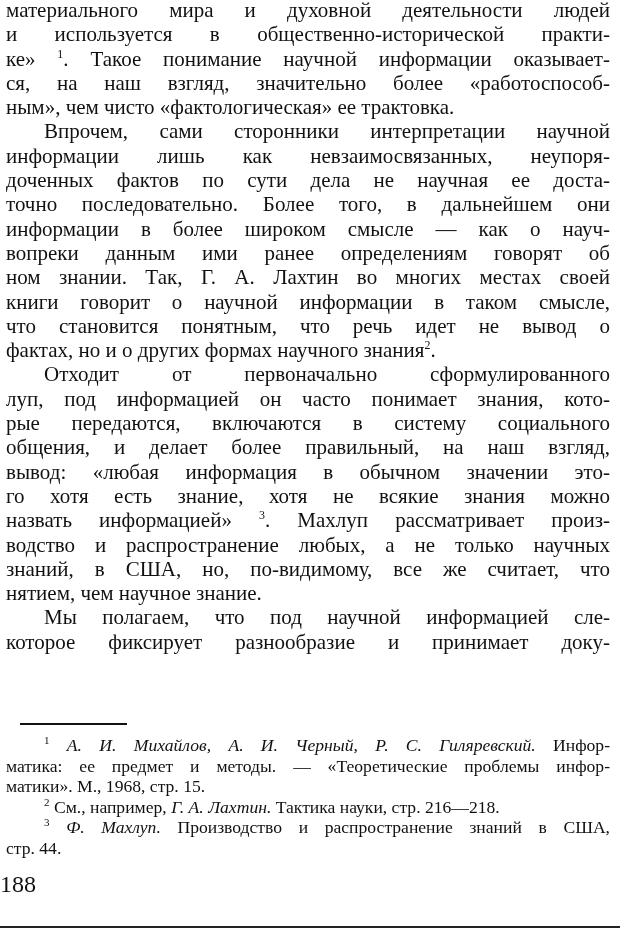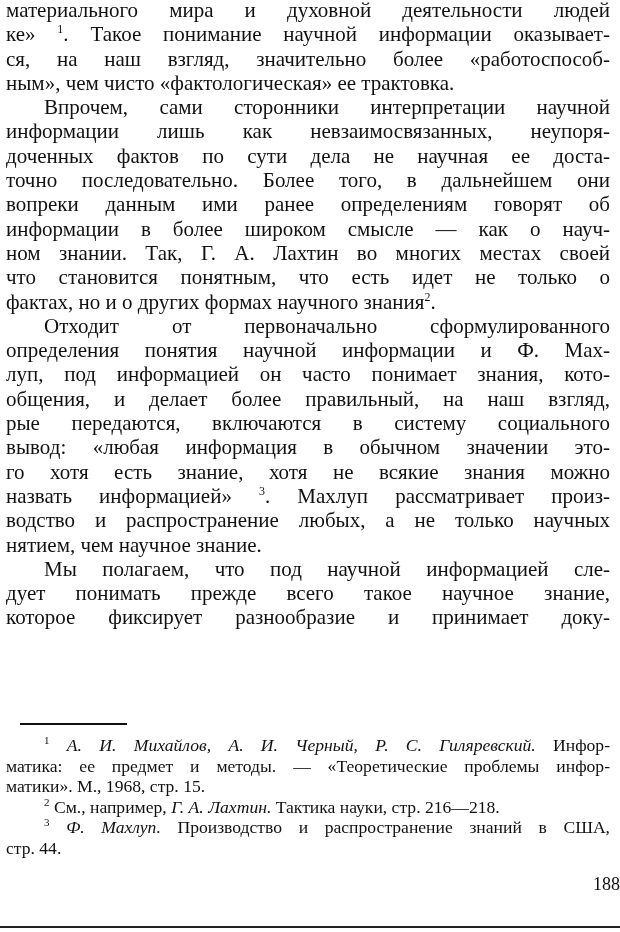"и используется в" span.line { html: none -> <span>и используется в общественно-исторической практи-</span> }
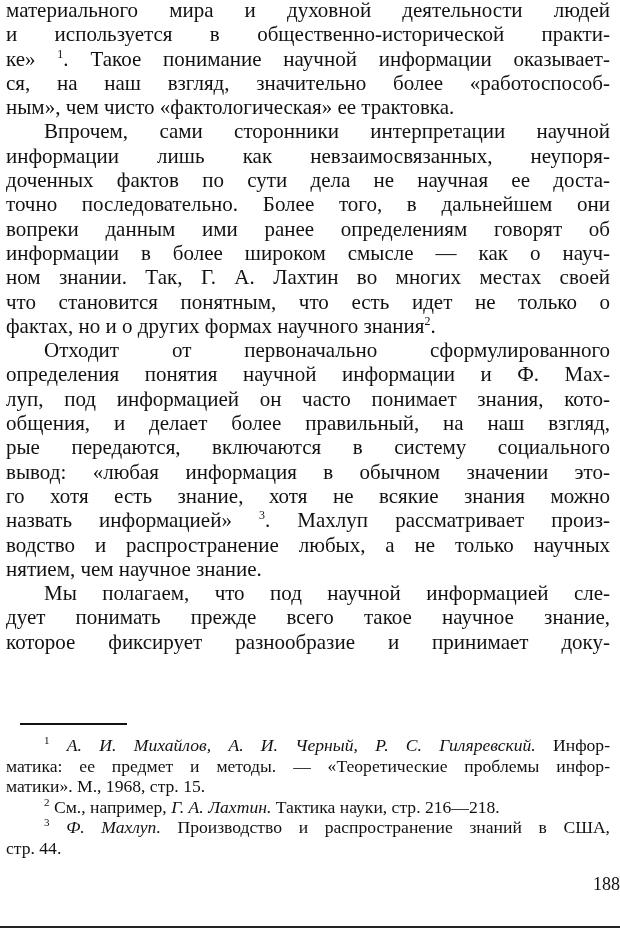"вопреки данным ими ранее определениям" span.line { order: before "информации в более широком смысле" -> after "информации в более широком смысле" }
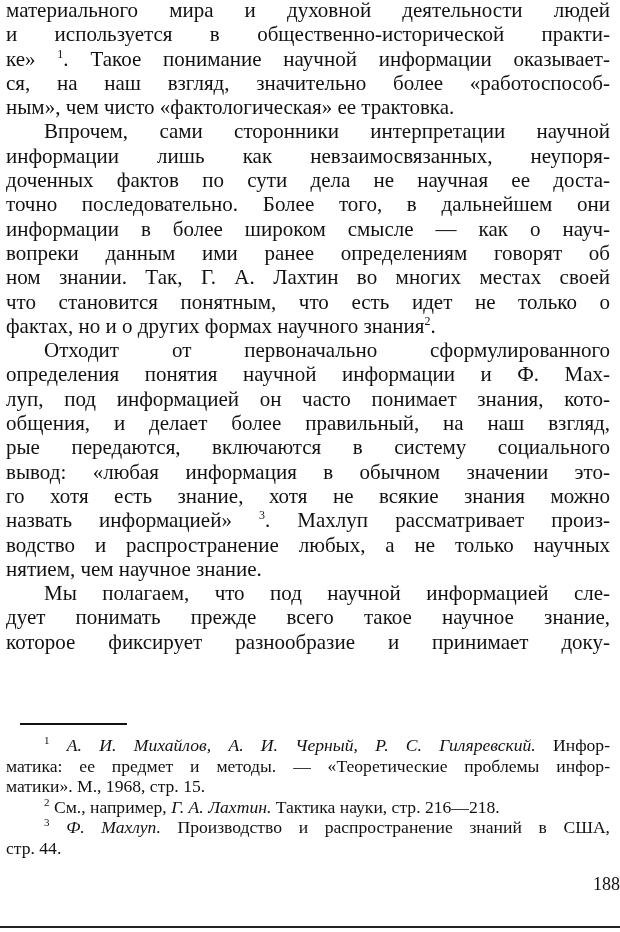"книги говорит о научной информации" span.line { html: none -> <span>книги говорит о научной информации в таком смысле,</span> }
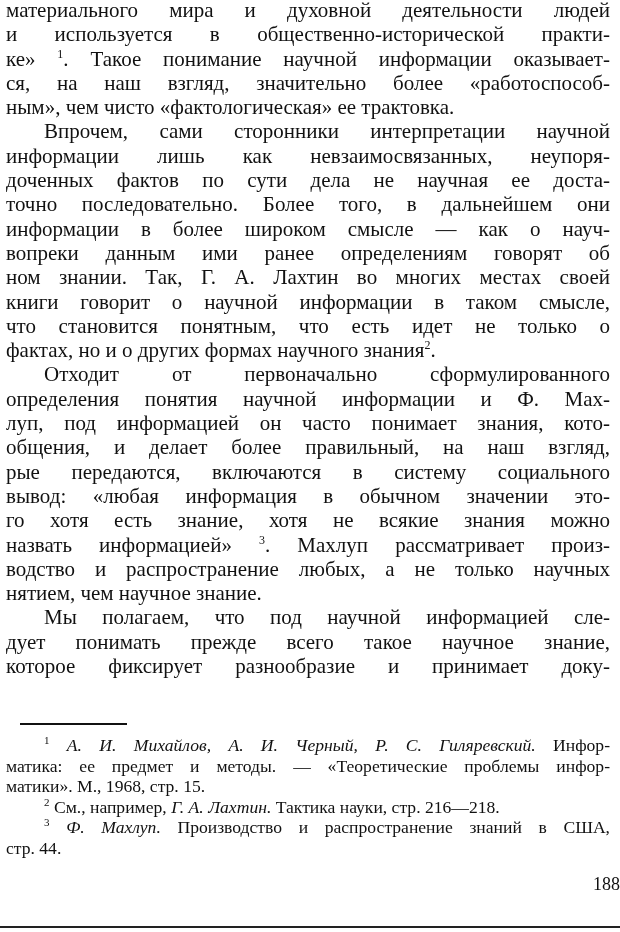"что становится понятным, что есть" span.line { text: есть идет не только -> речь идет не вывод }
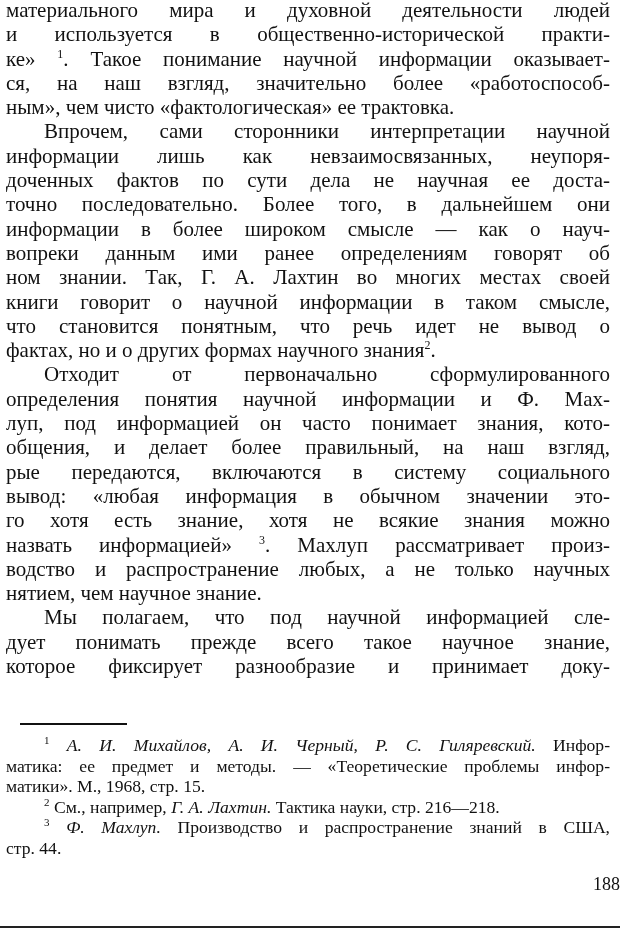"определения понятия научной информации и" span.line { html: <span>определения понятия научной информации и Ф. Мах-</span> -> none }
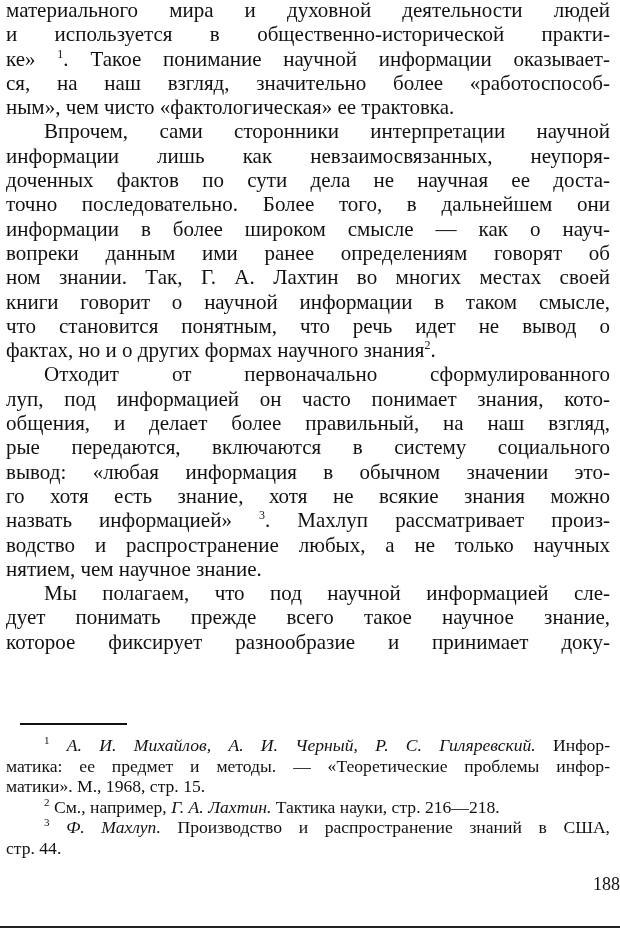"общения, и делает более правильный," span.line { order: before "рые передаются, включаются в систему" -> after "рые передаются, включаются в систему" }
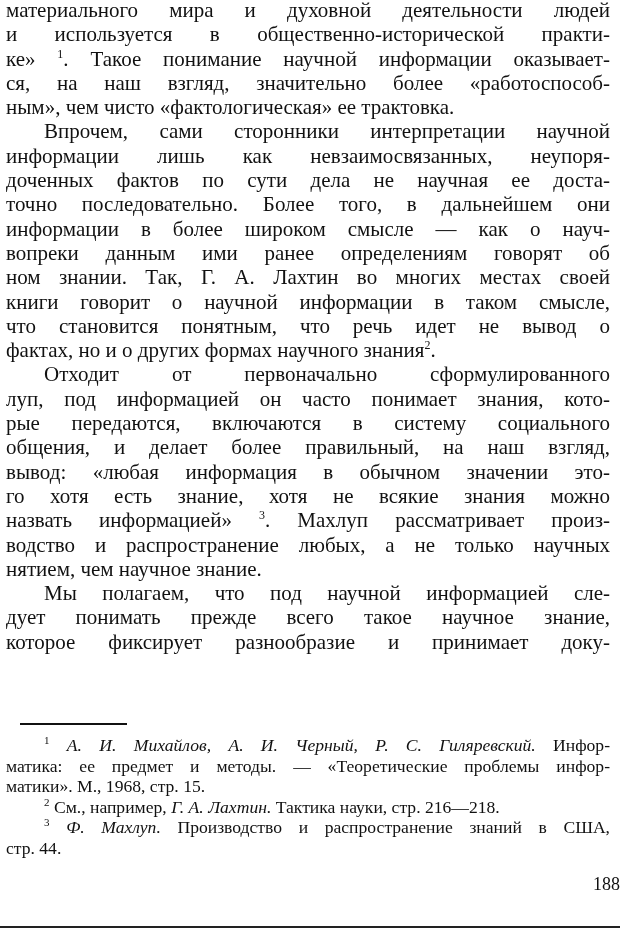"знаний, в США, но, по-видимому," span.line { html: none -> <span>знаний, в США, но, по-видимому, все же считает, что</span> }
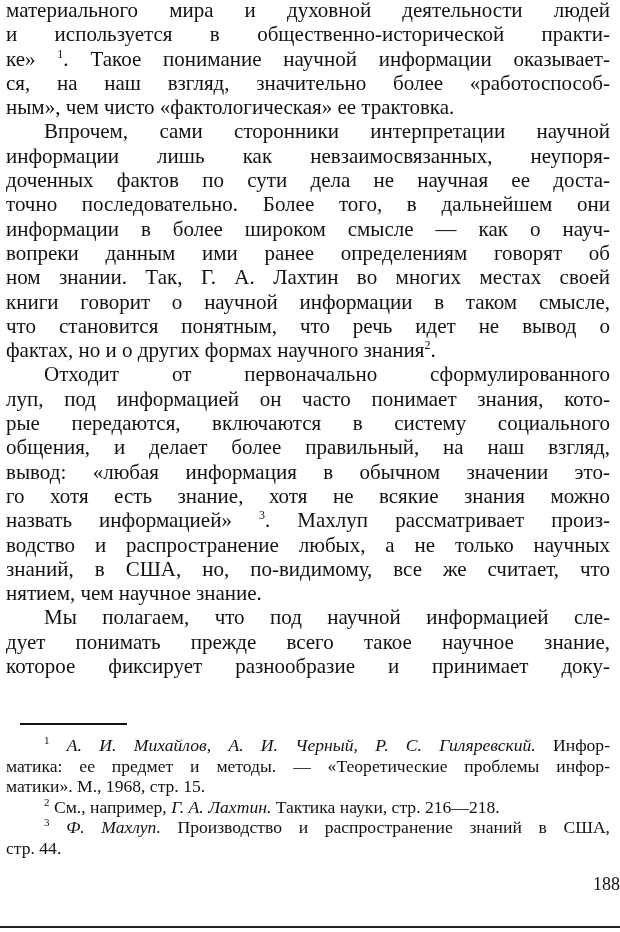"дует понимать прежде всего такое" span.line { html: <span>дует понимать прежде всего такое научное знание,</span> -> none }
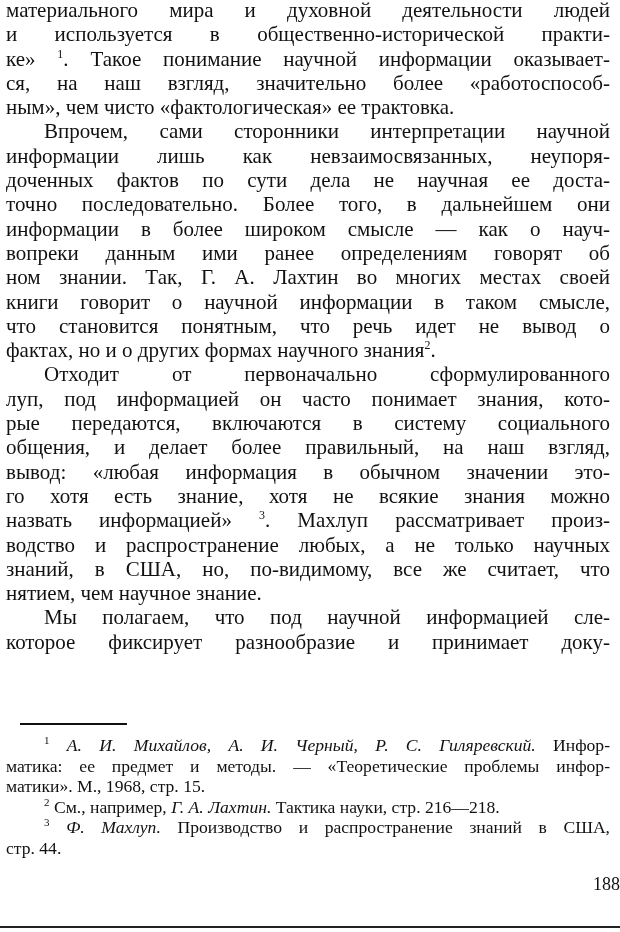"188" .page-num { font-size: 18px -> 24px; text-align: right -> left }
